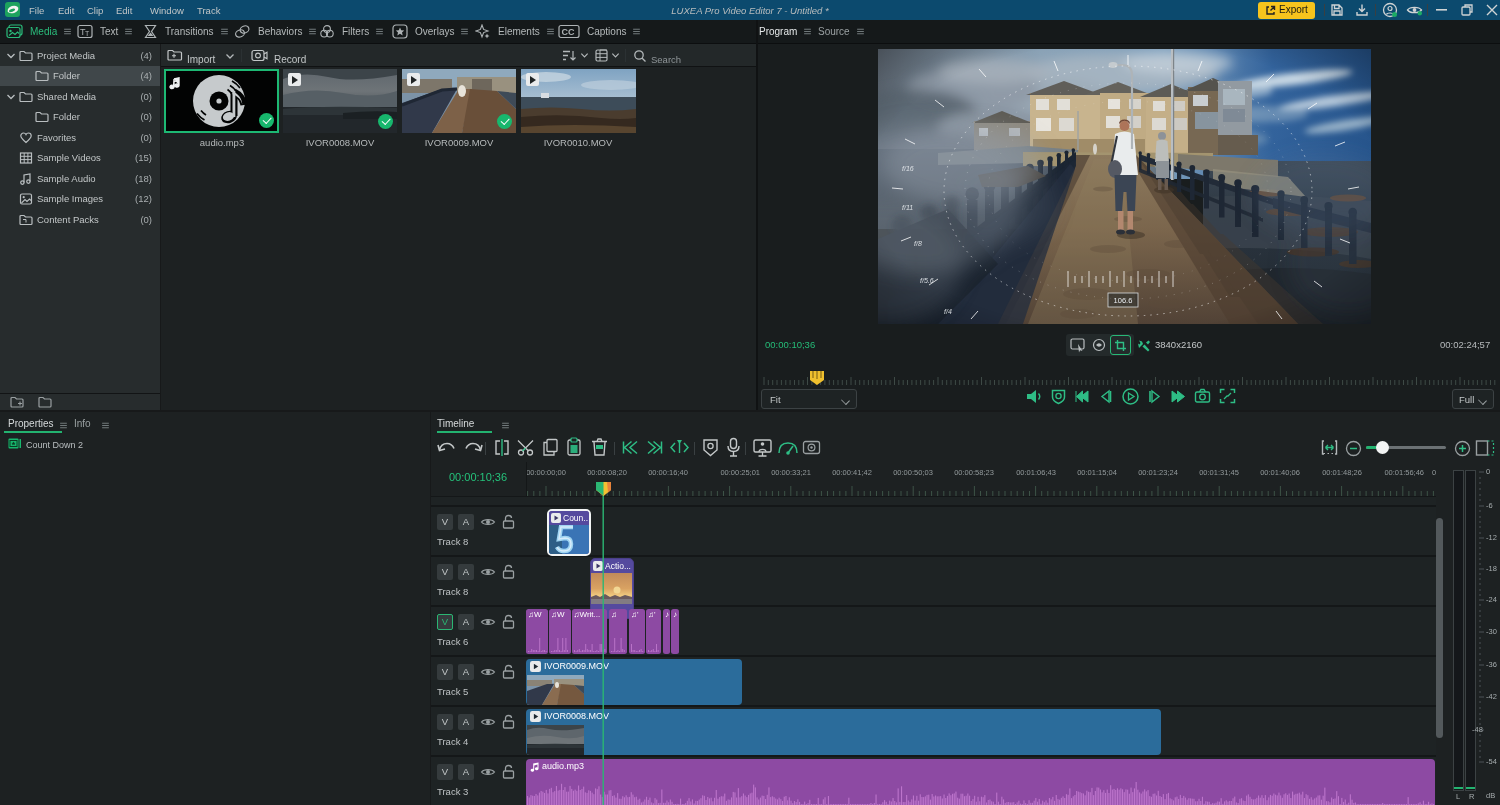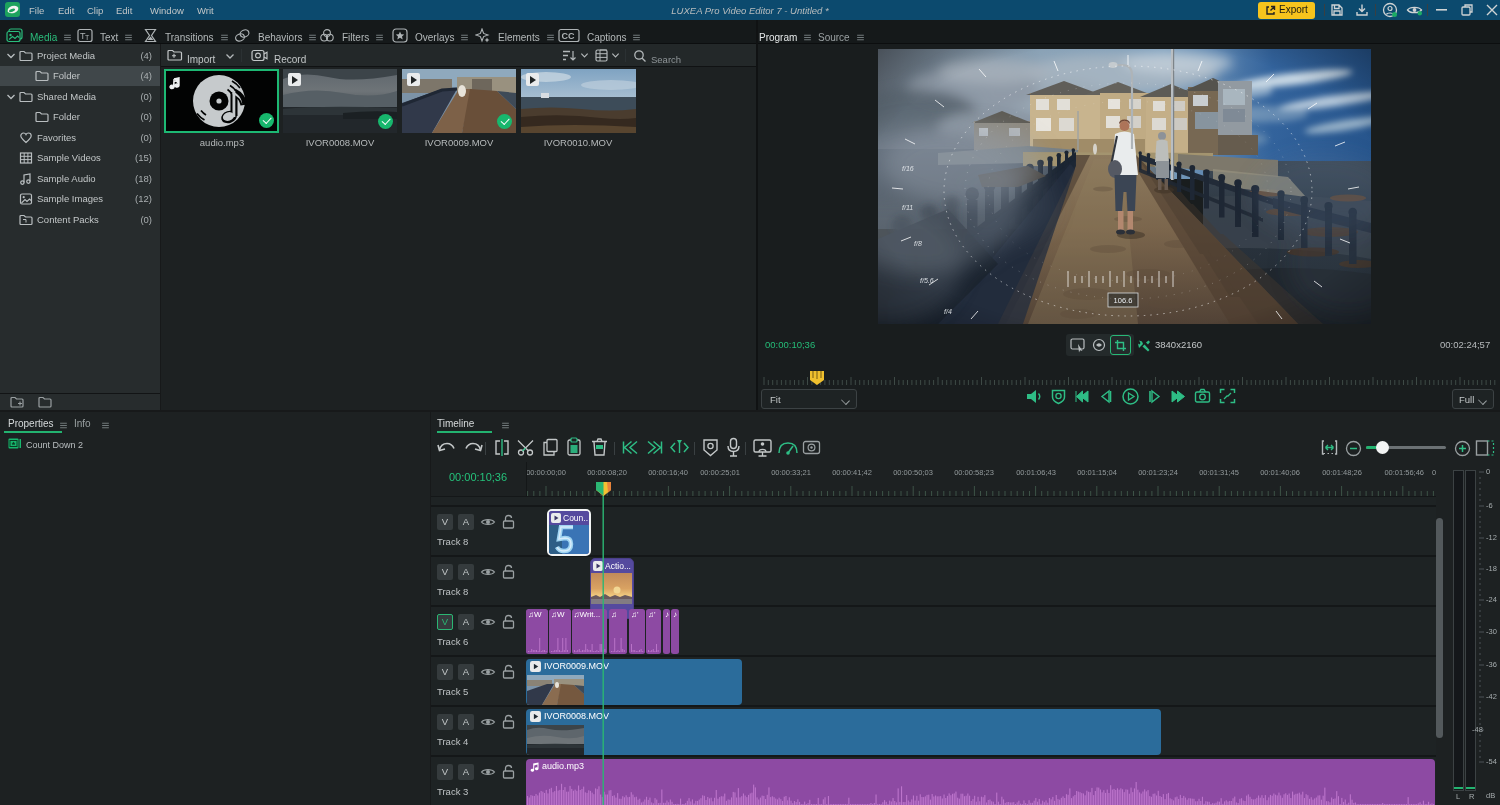"Writ" div.menu { text: Writ -> Track }
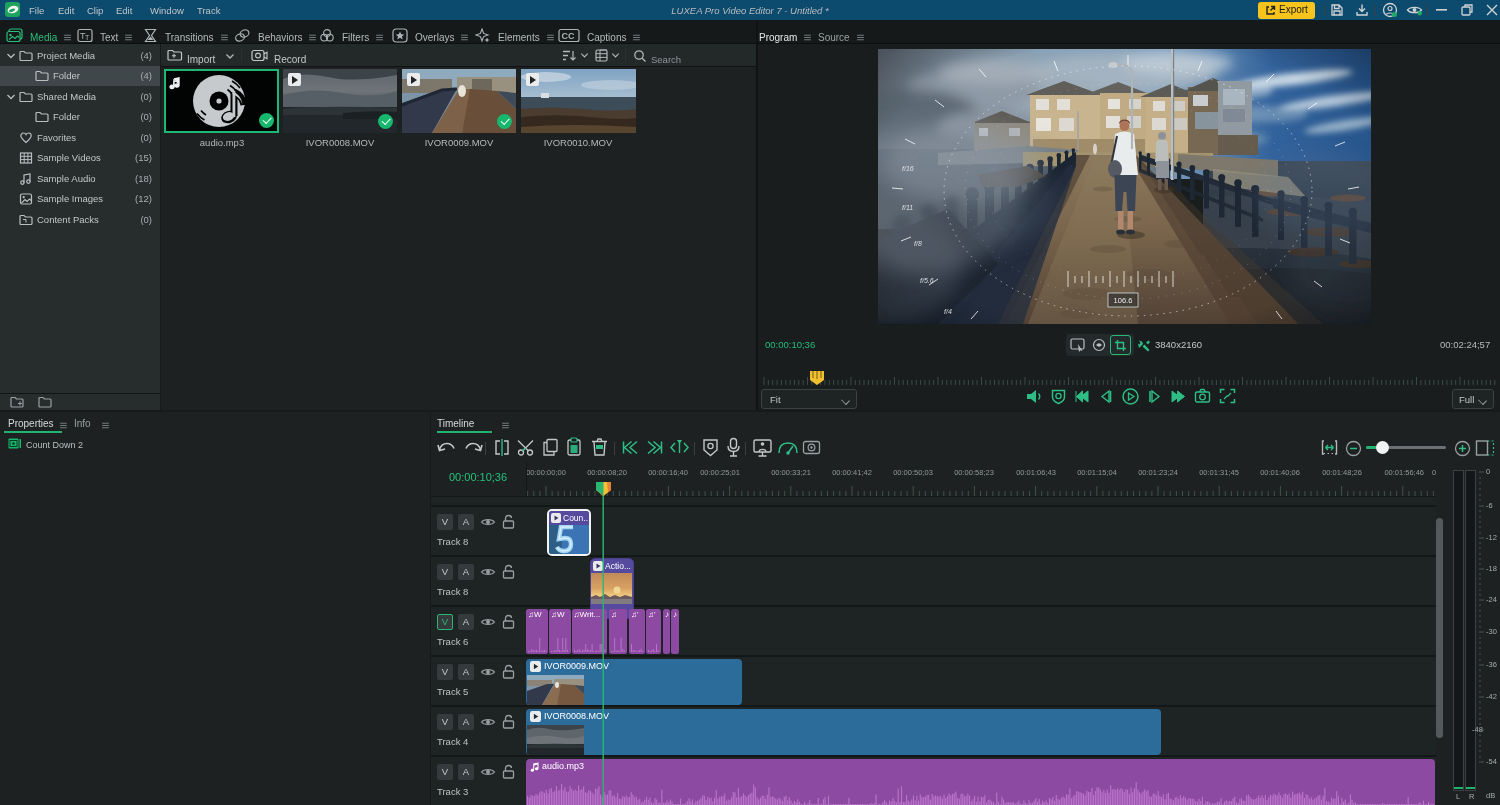"Media" .tab { align-items: flex-end -> center }
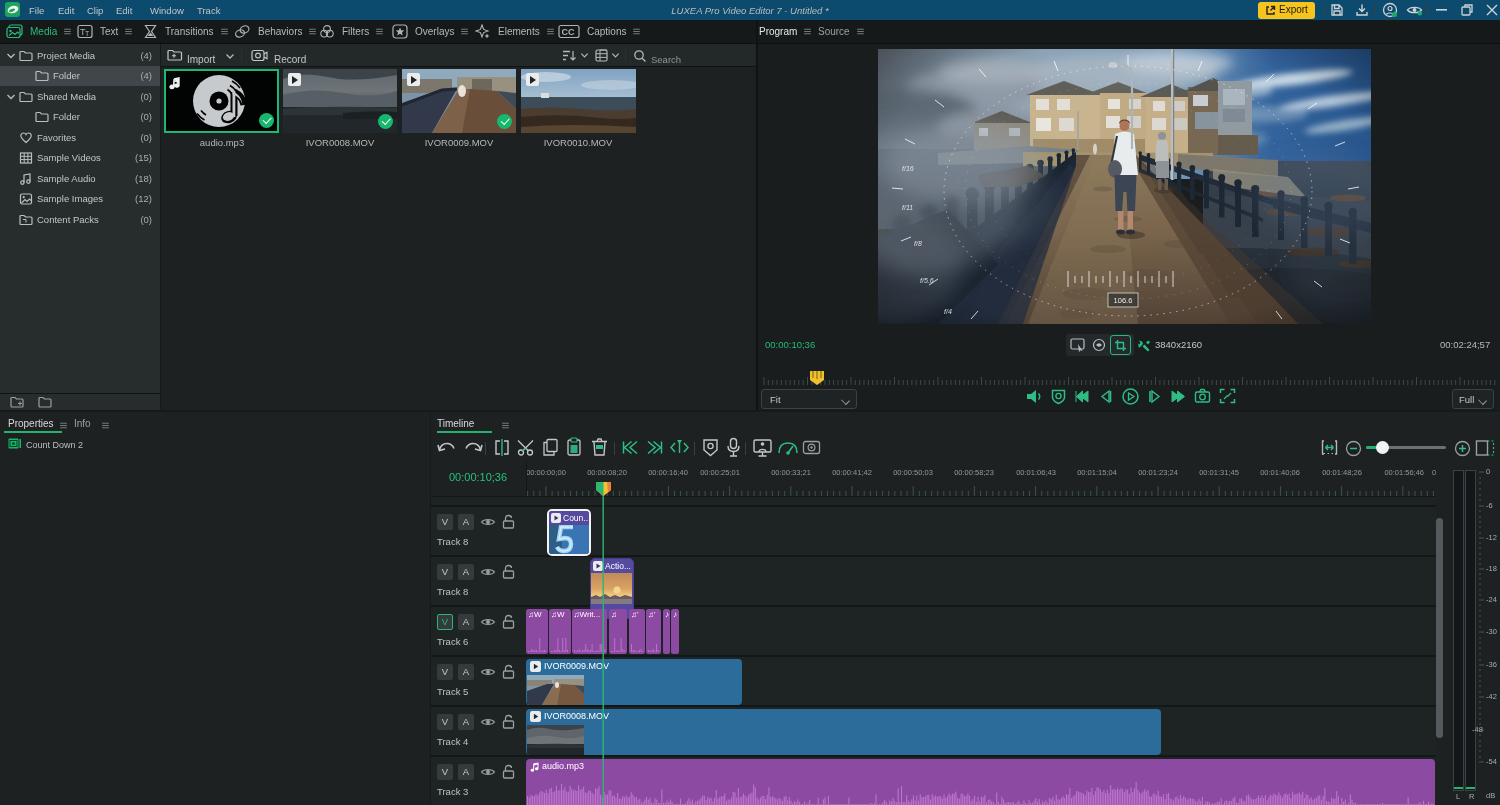"00:00:25;01" div.rlabel { left: 163px -> 173px; text-align: center -> right }
